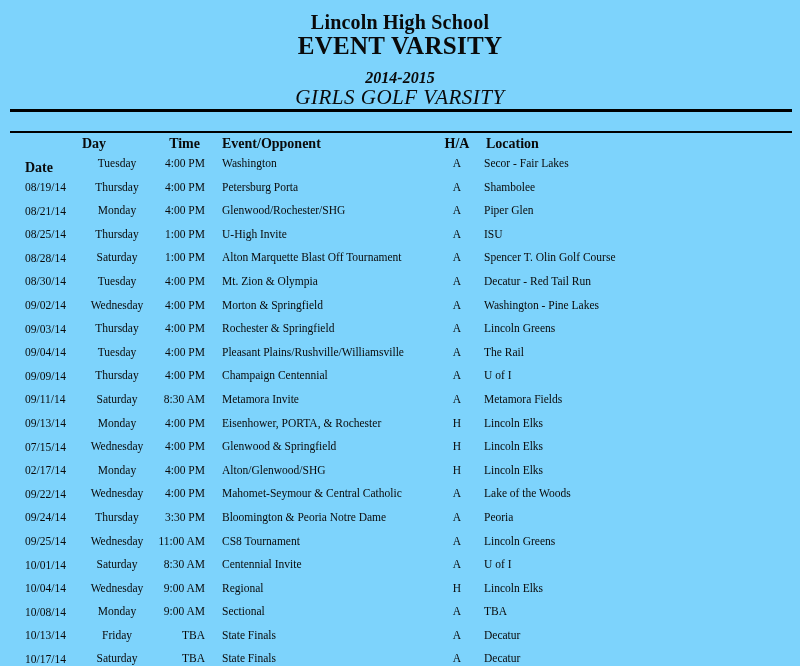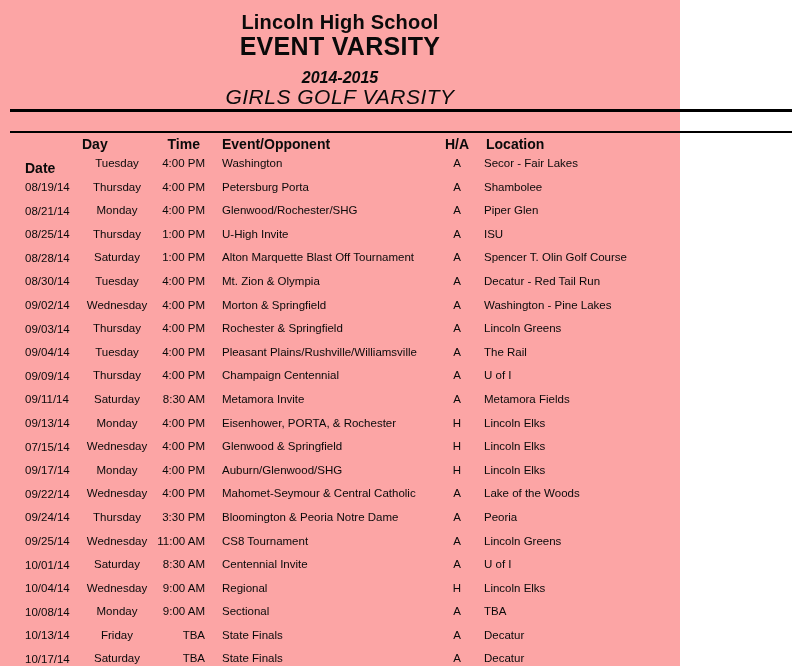"Lincoln High School" .page { background: #fca5a5 -> #7dd3fc; font-family: none -> Liberation Serif, serif; width: 680px -> 800px }
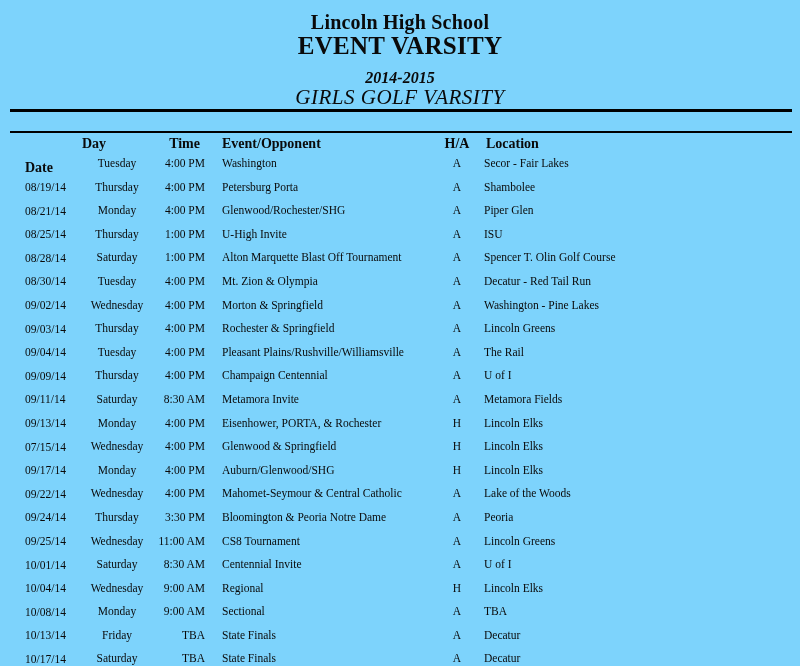"09/17/14" div.c-date { text: 09/17/14 -> 02/17/14 }
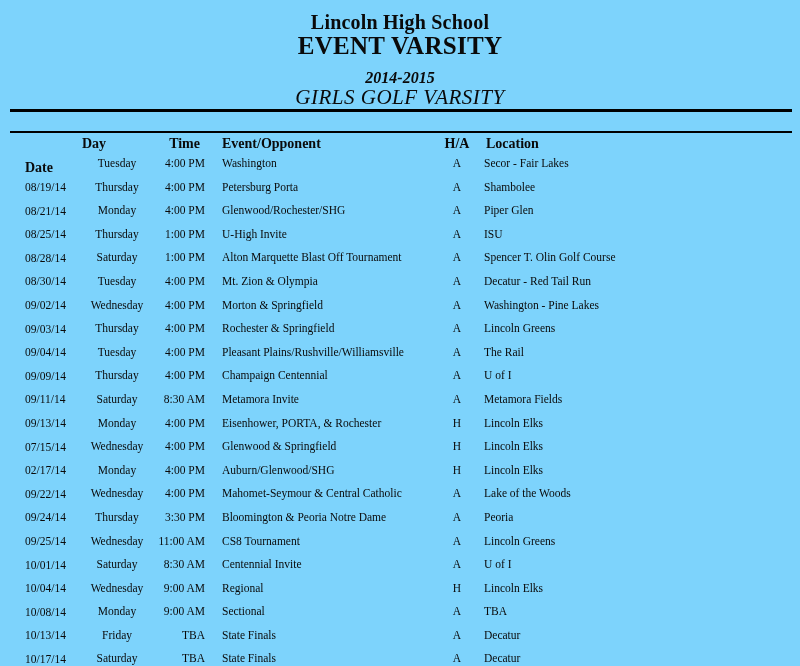"Auburn/Glenwood/SHG" div.c-event { text: Auburn/Glenwood/SHG -> Alton/Glenwood/SHG }
